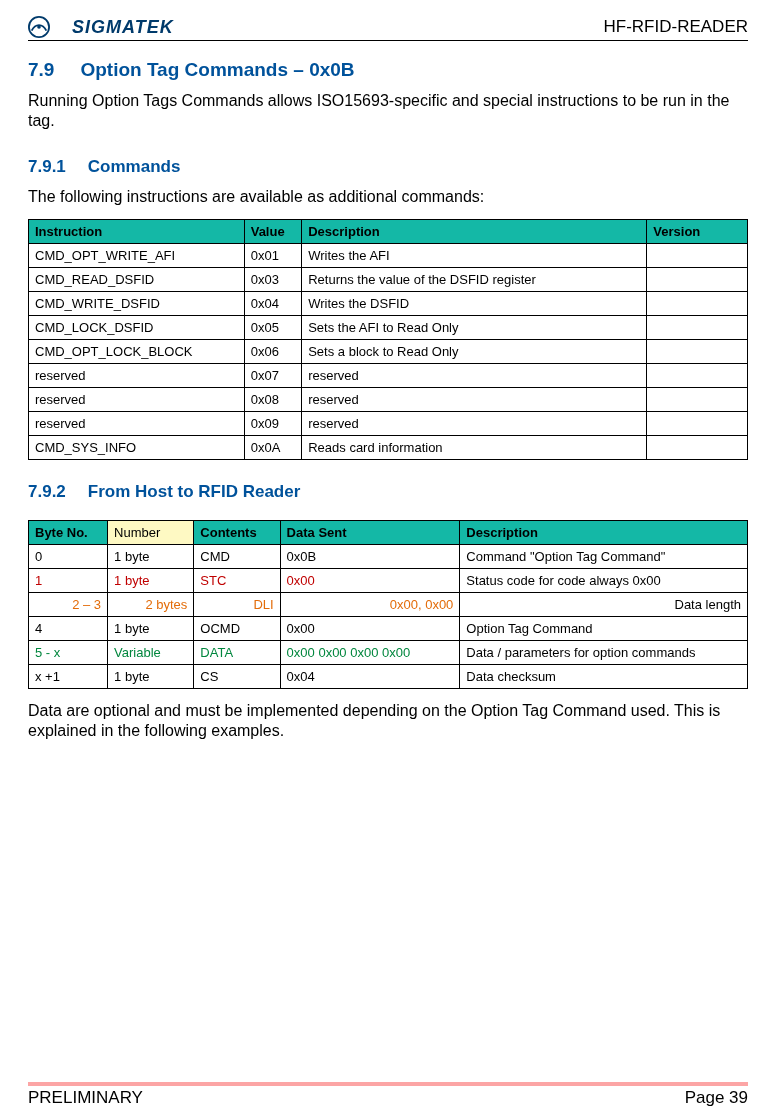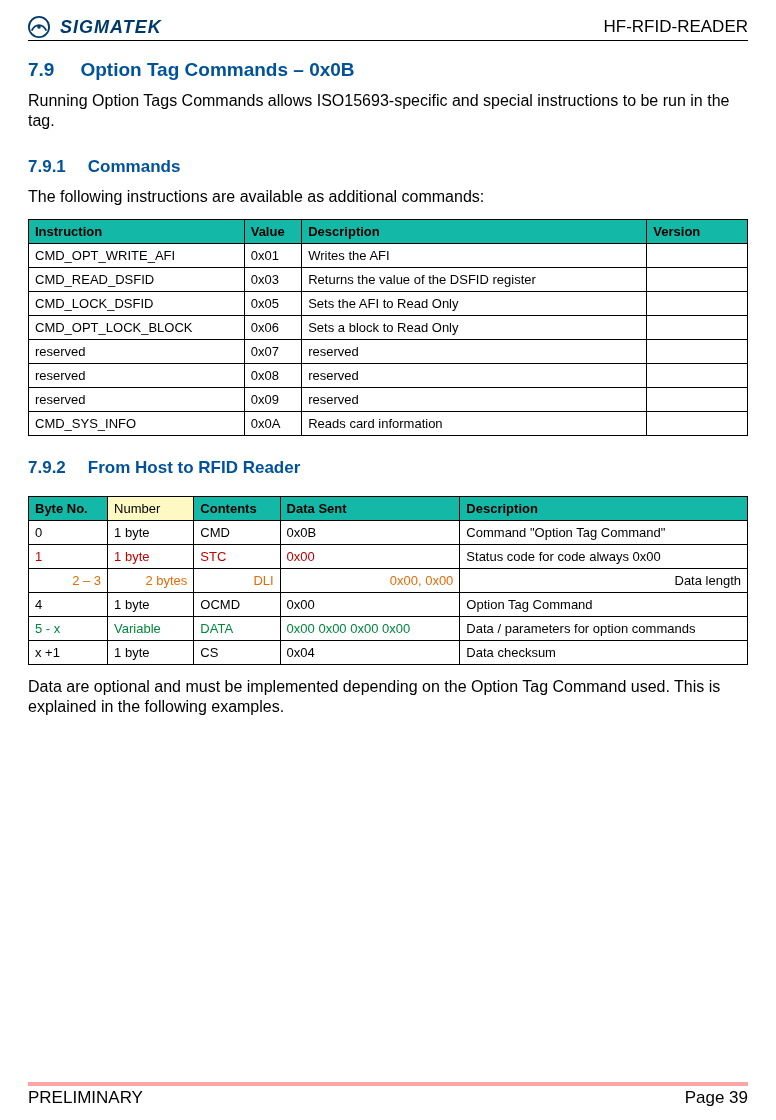"SIGMATEK" .logo { gap: 10px -> 22px }
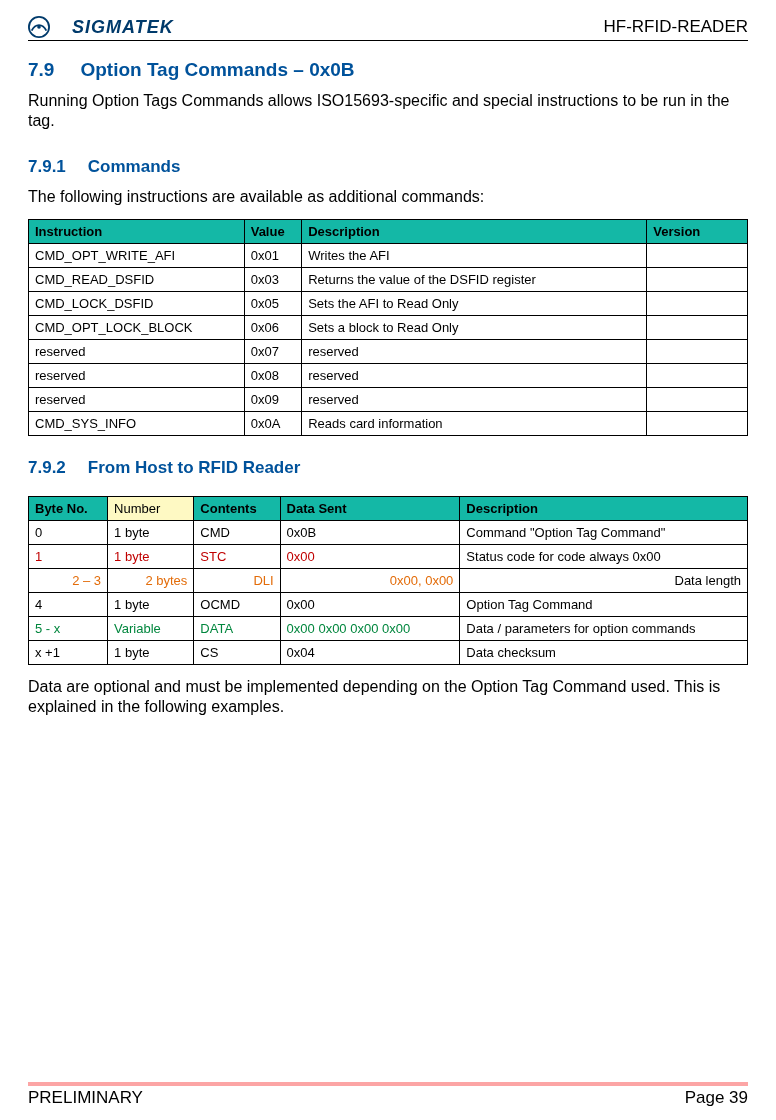"CMD_WRITE_DSFID" tr { html: none -> <tr> <td>CMD_WRITE_DSFID</td> <td>0x04</td> <td>Writes the DSFID</td> <td></td> </tr> }
